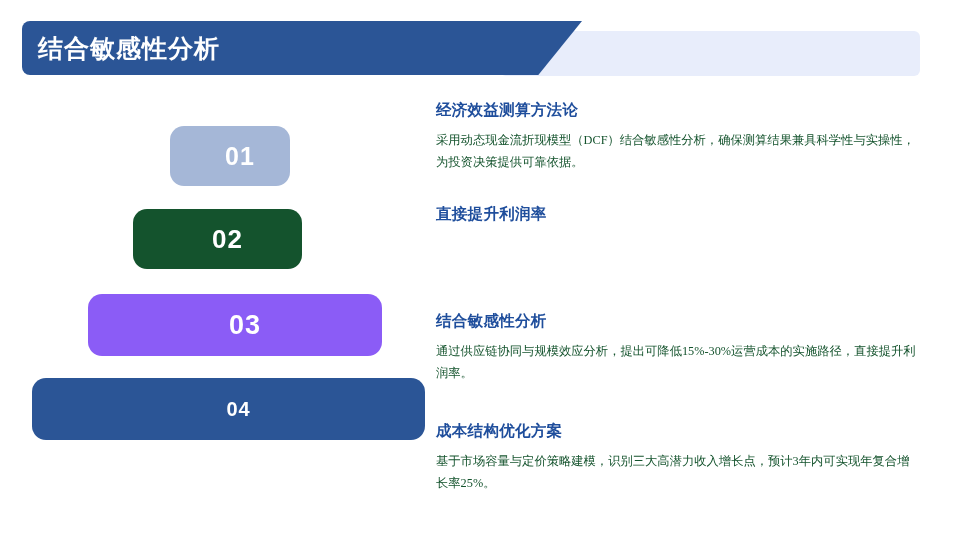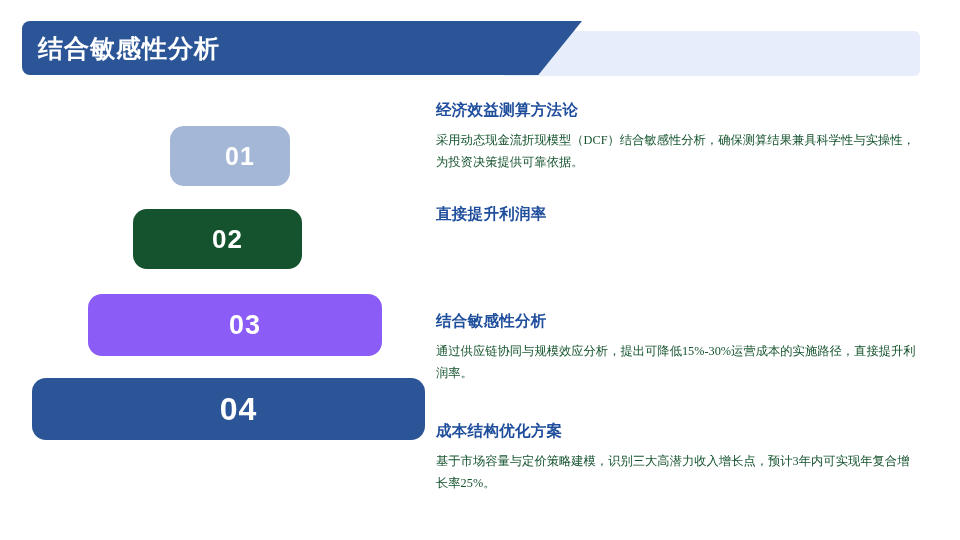"04" .step-block.s4 .step-num { font-size: 32px -> 20px }
